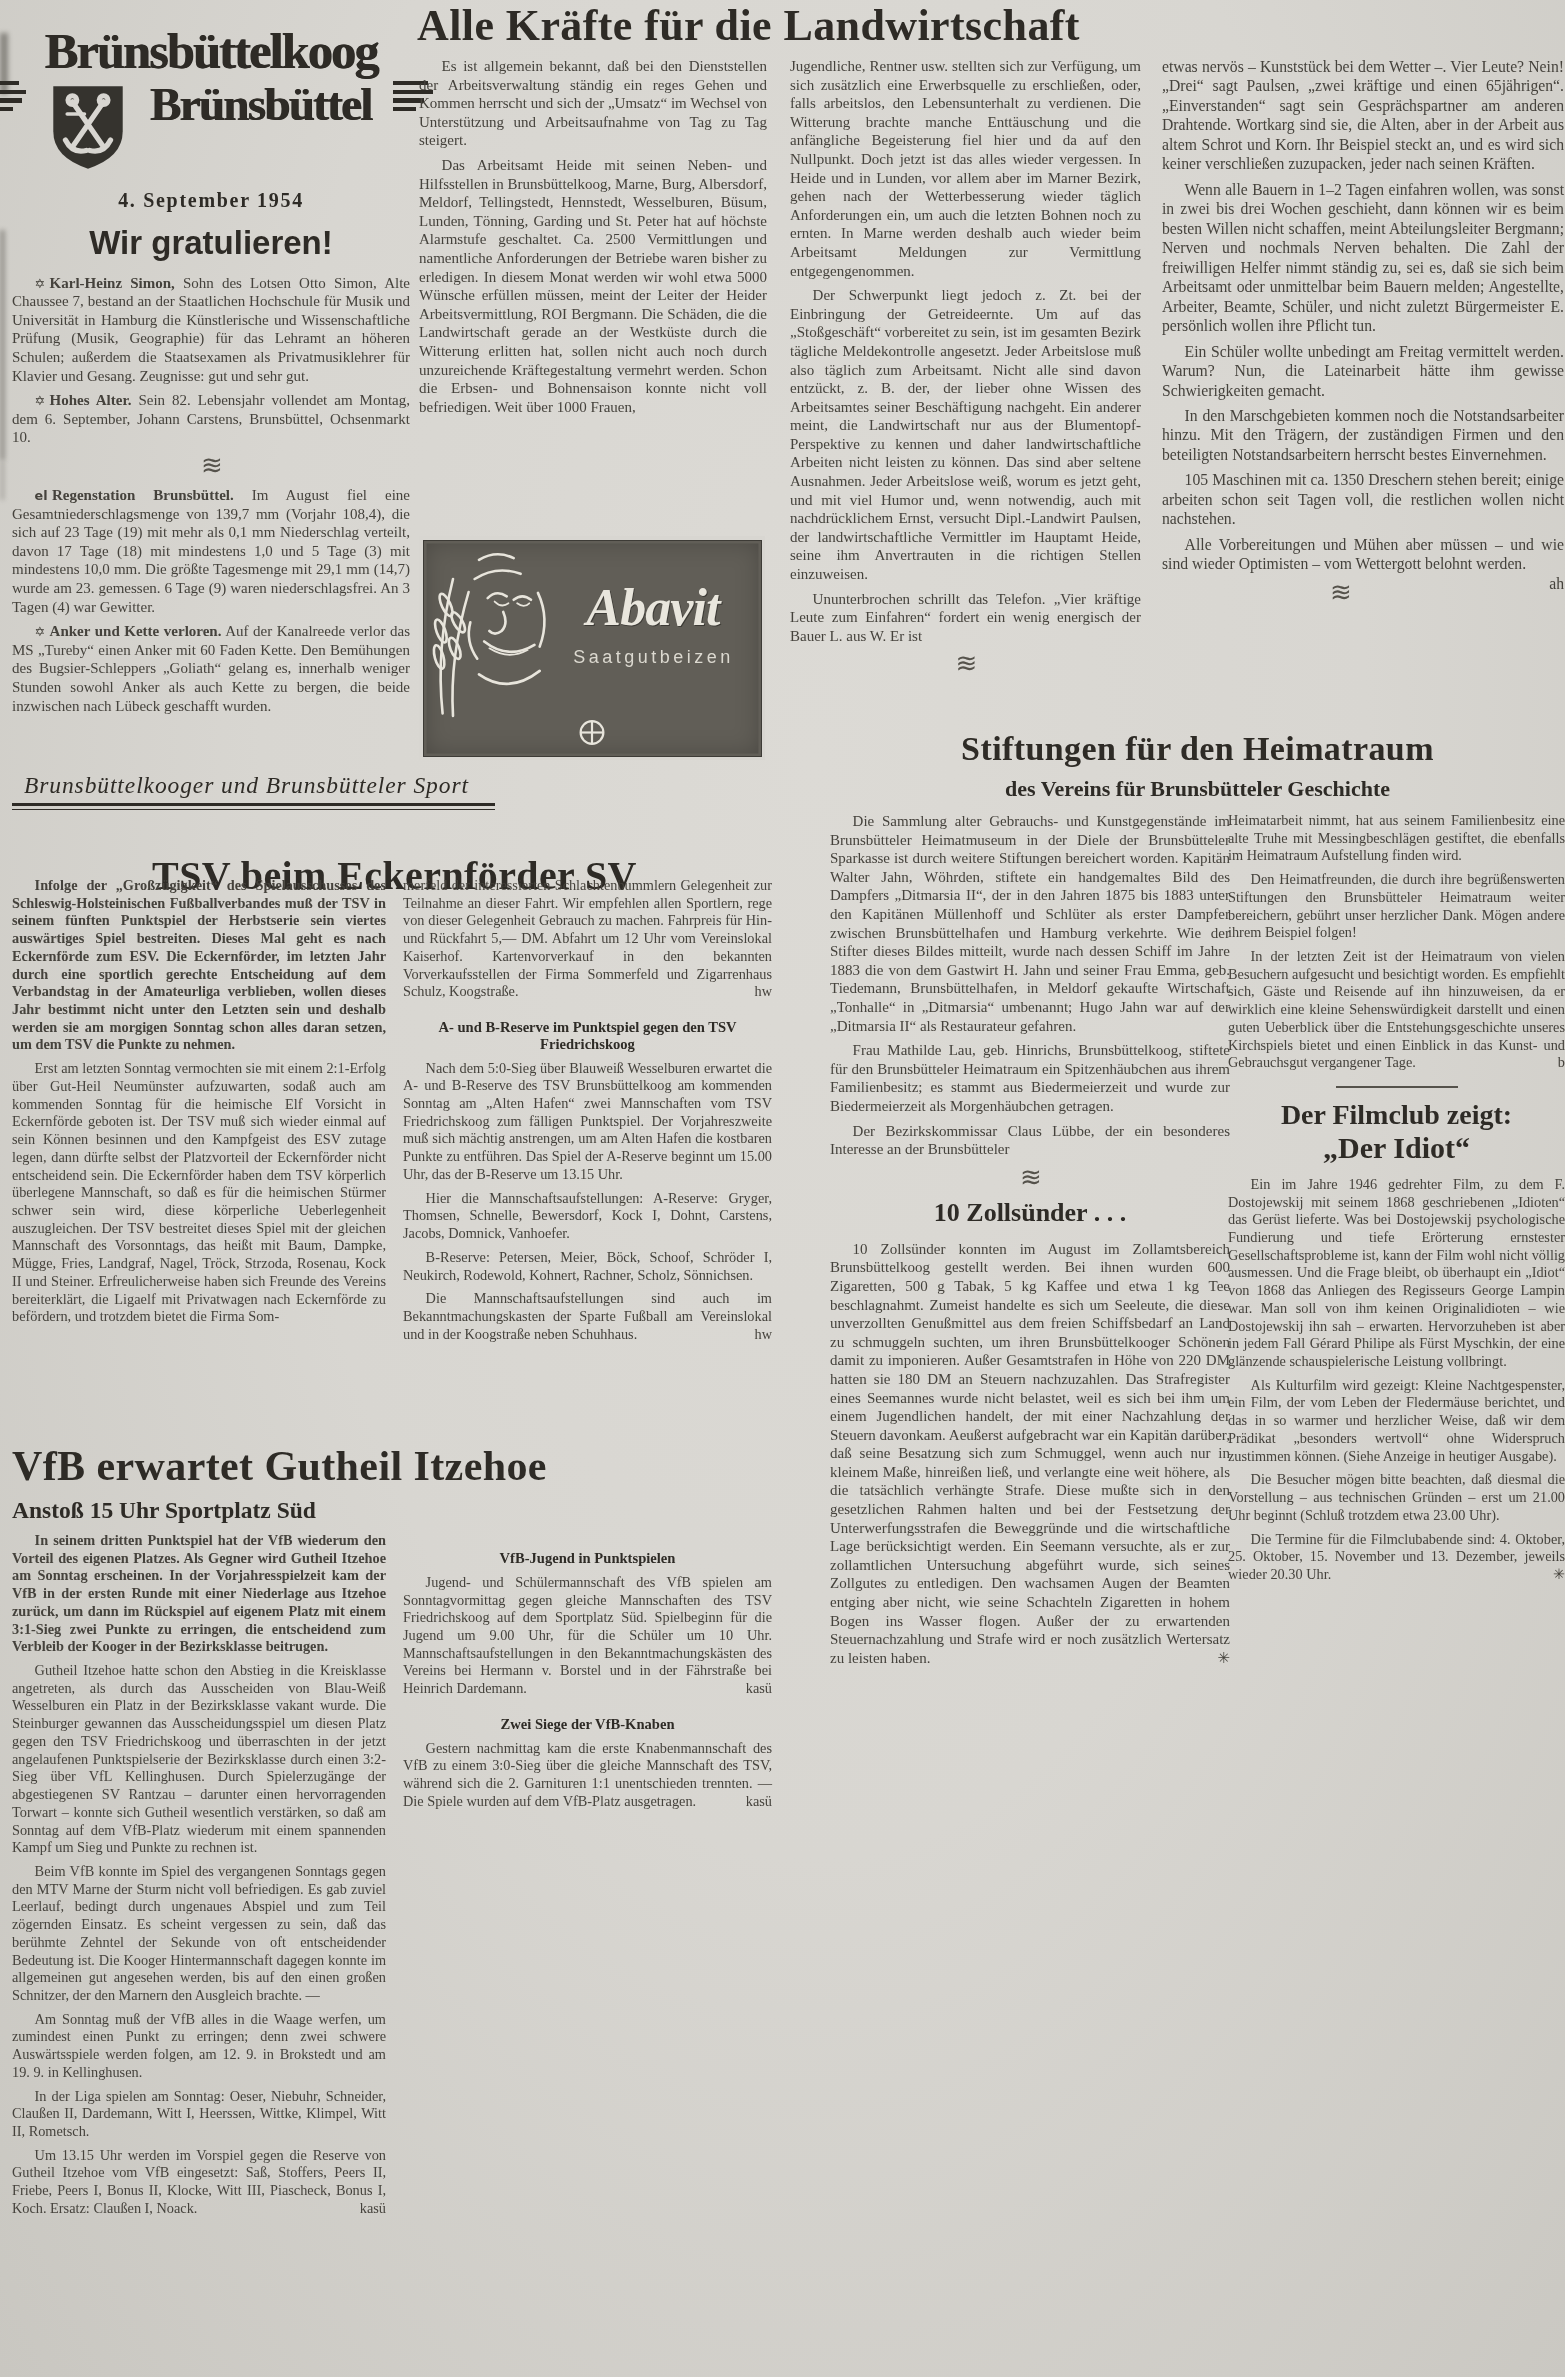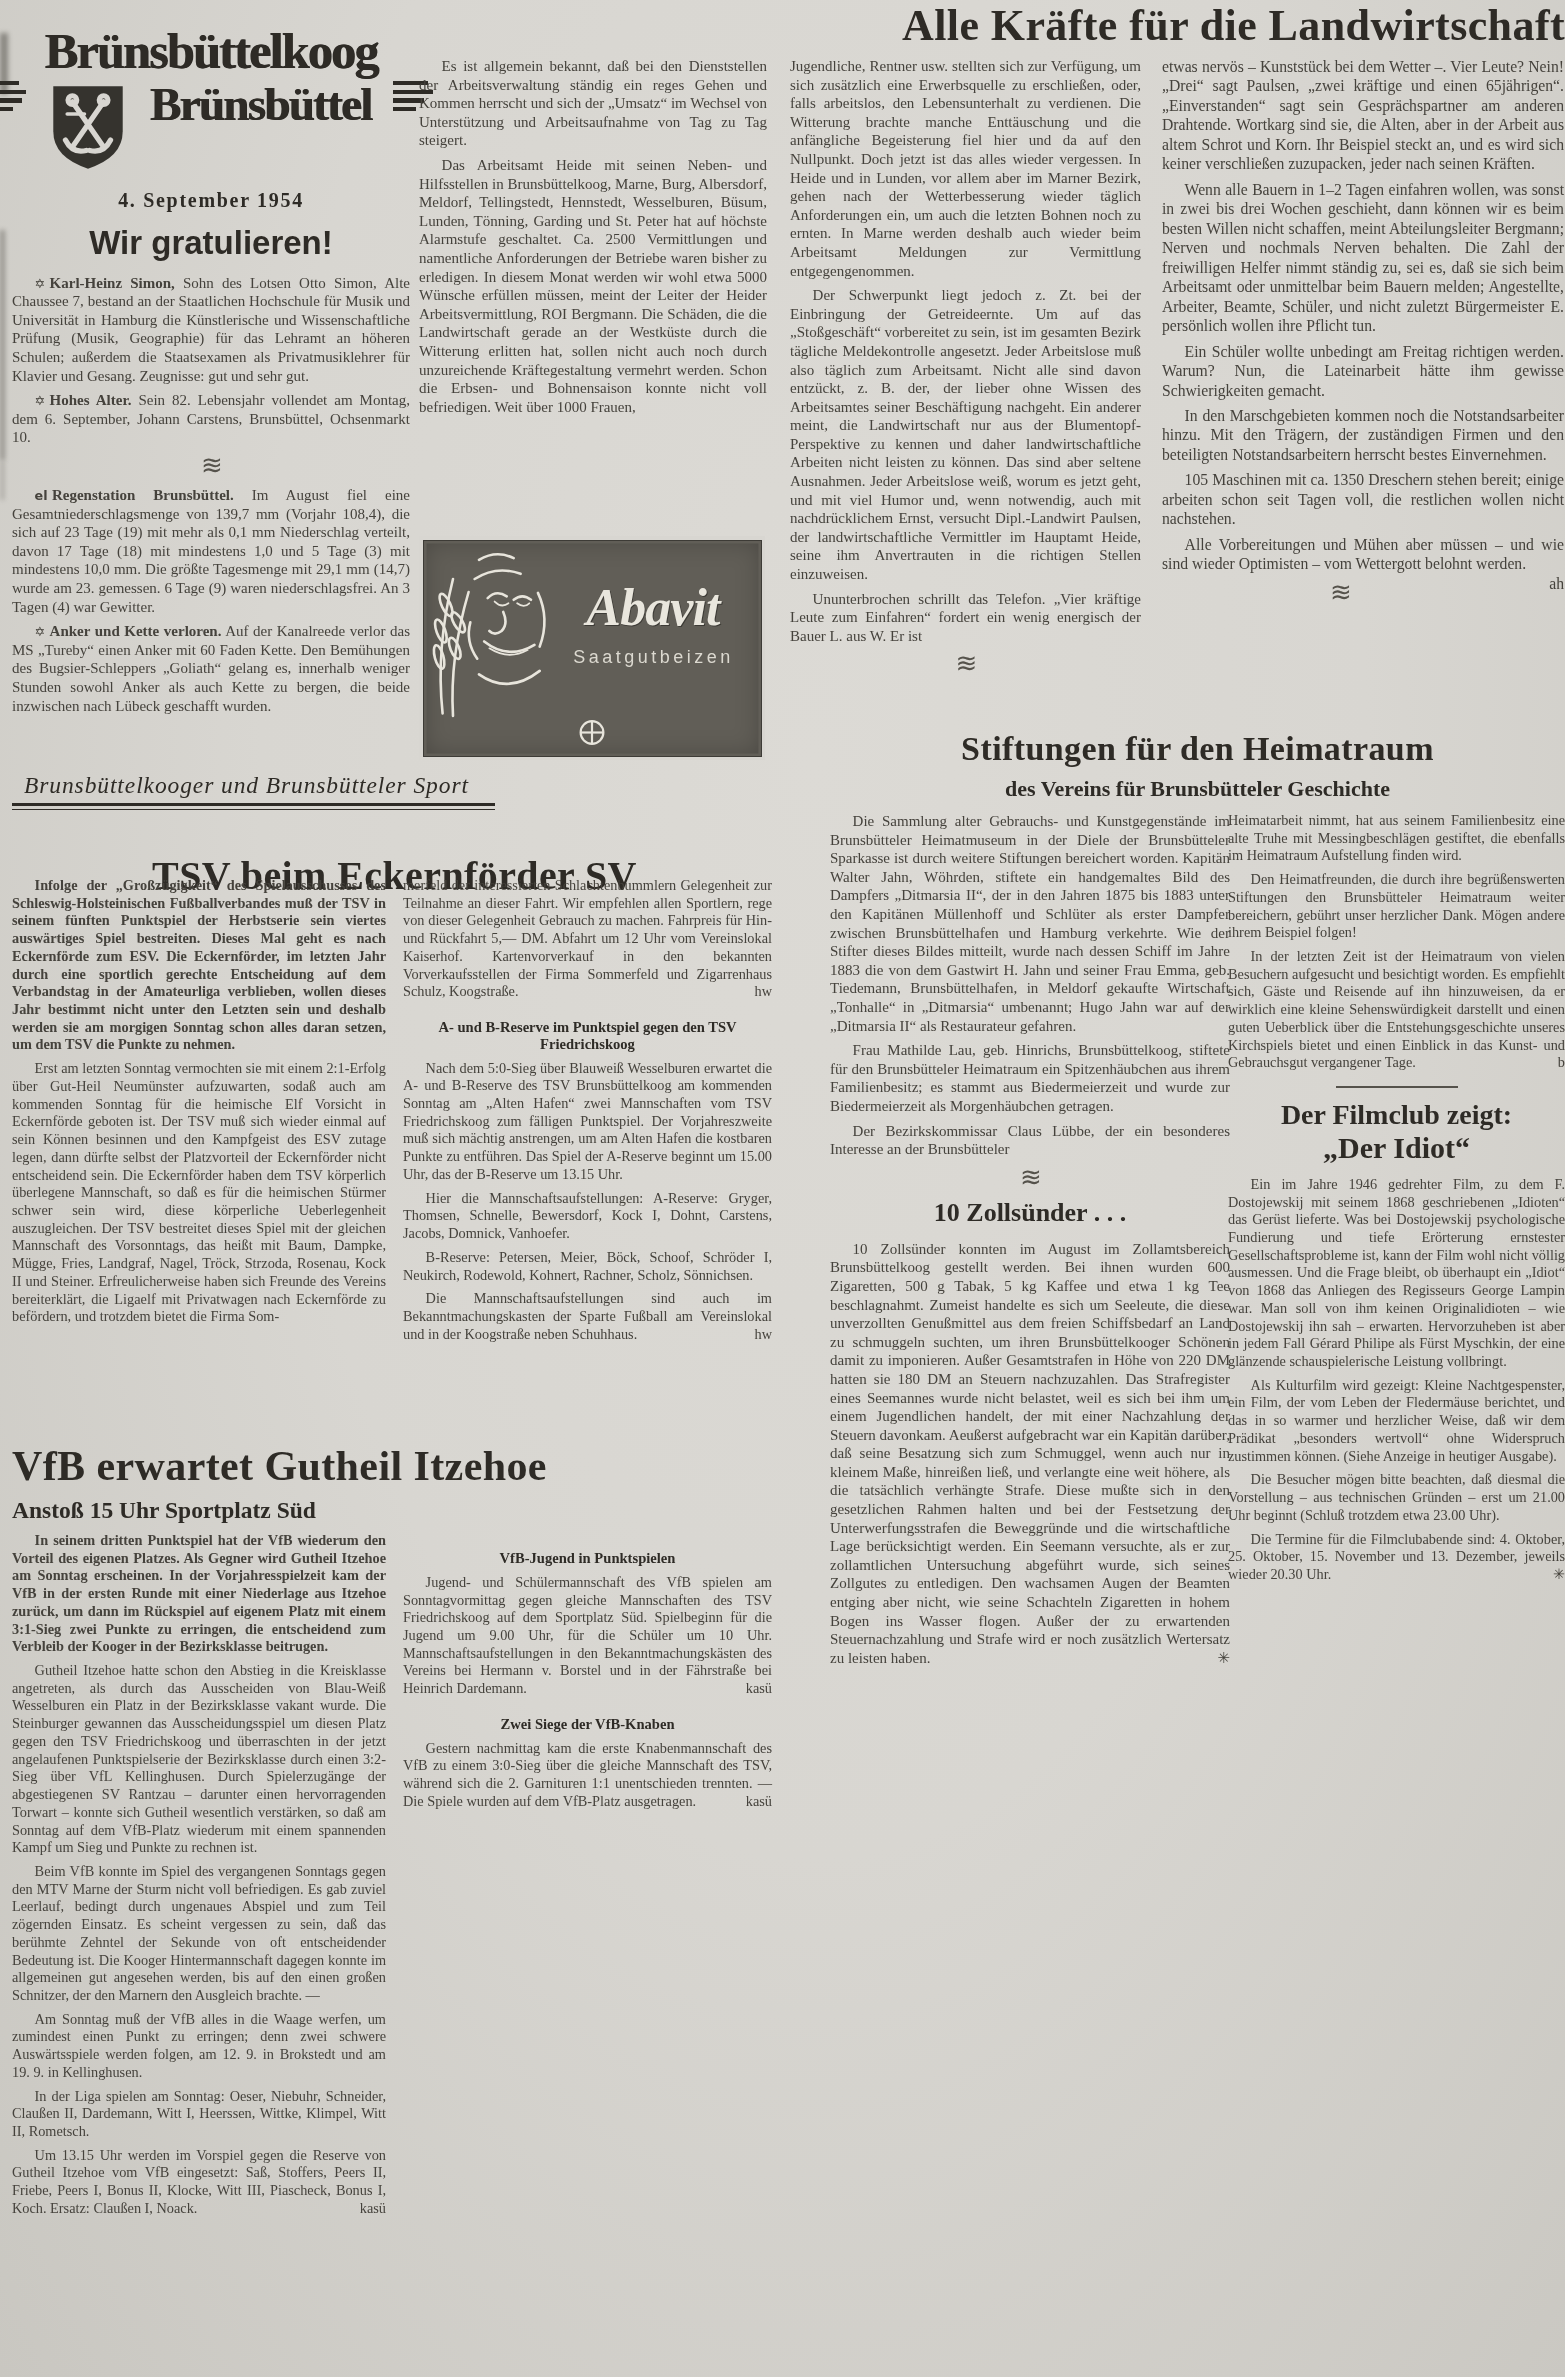"Alle Kräfte für die Landwirtschaft" #main-headline { text-align: right -> left }
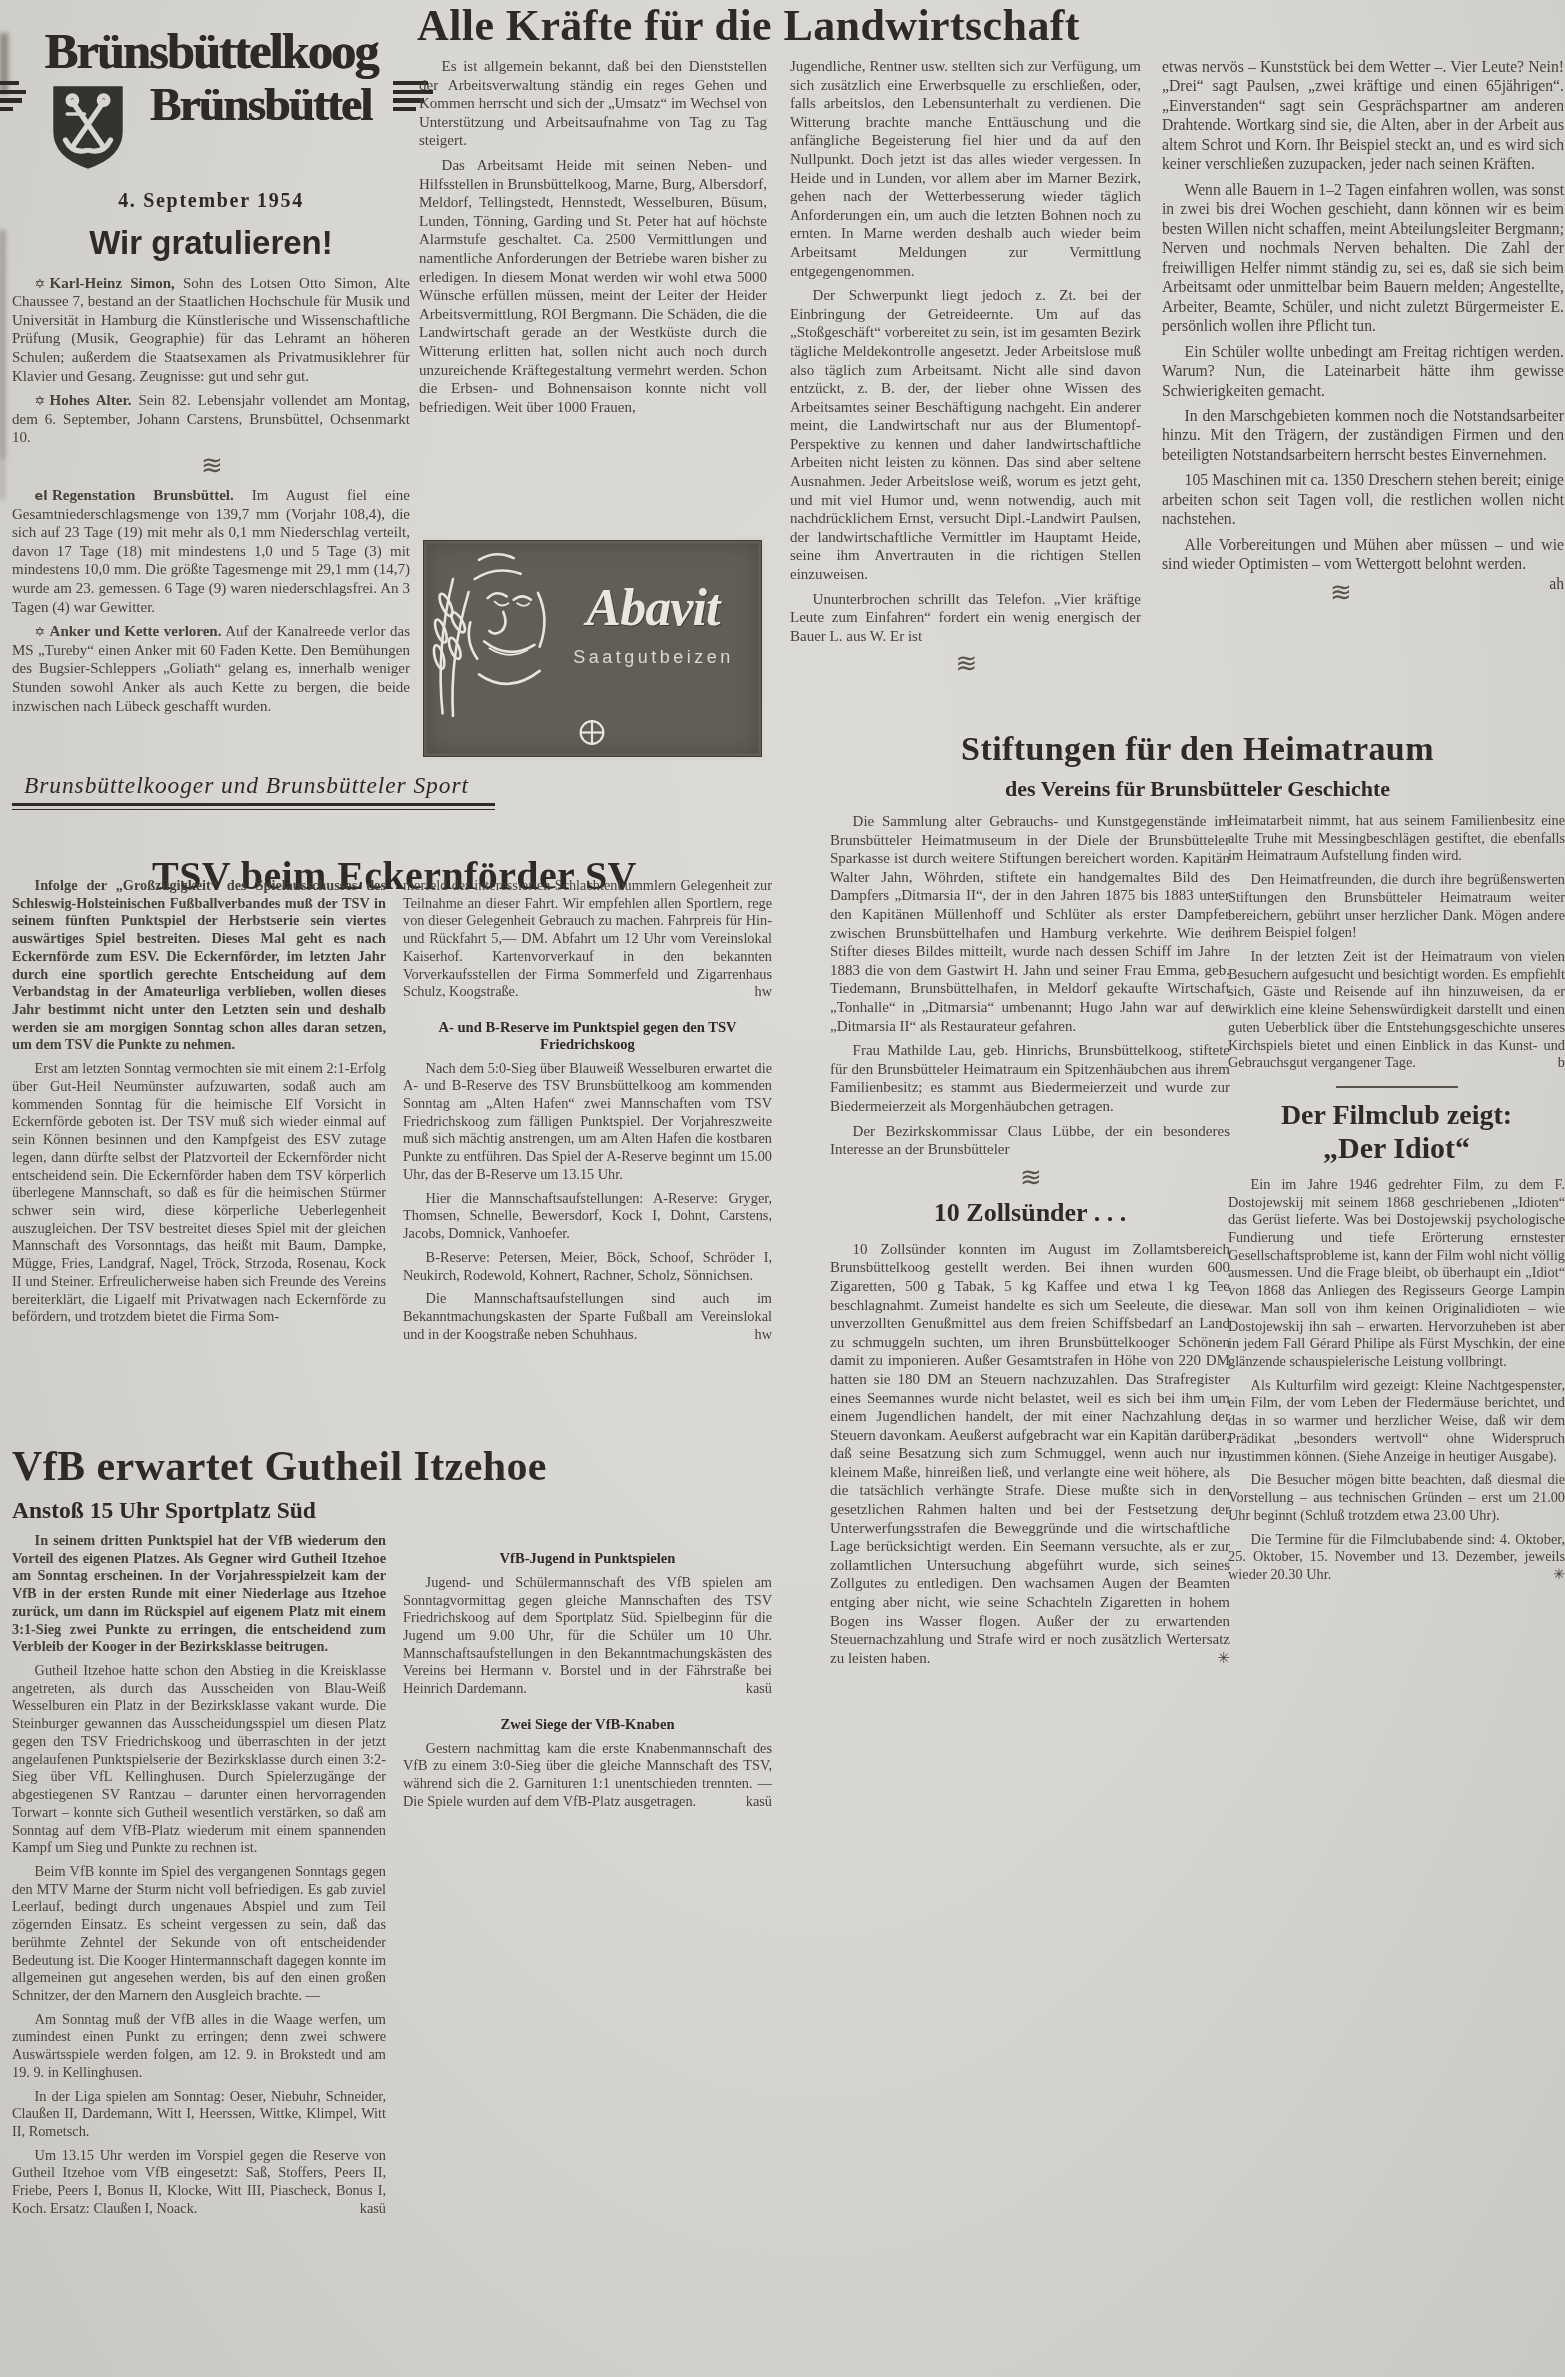"Ein Schüler wollte unbedingt am" p.para { text: richtigen -> vermittelt }
